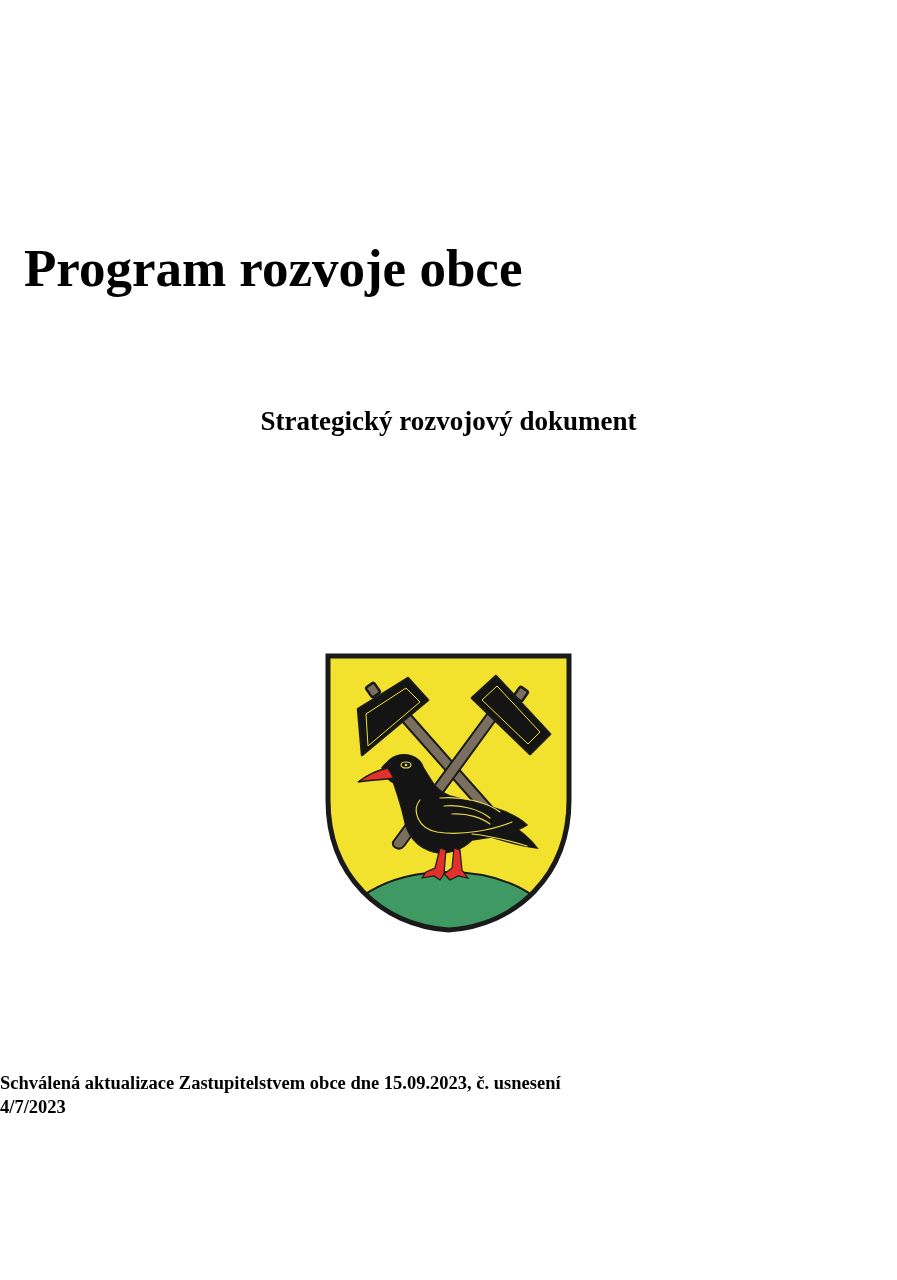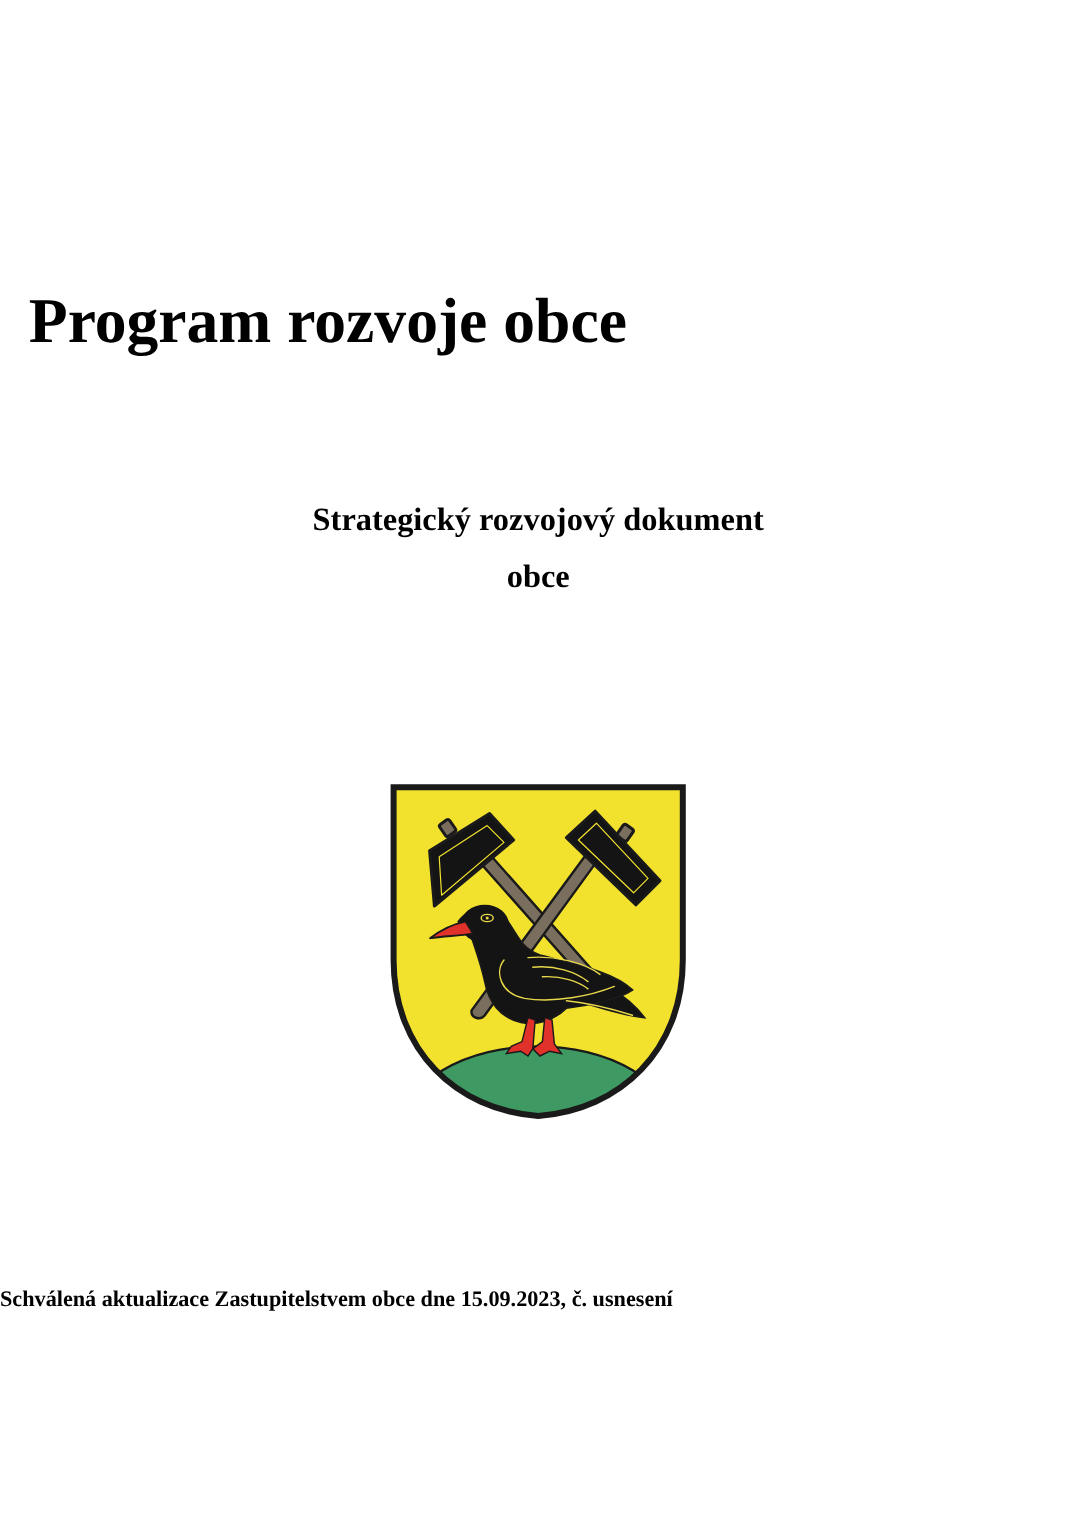"Strategický rozvojový dokument" .subtitle div { margin-top: 12px -> none }
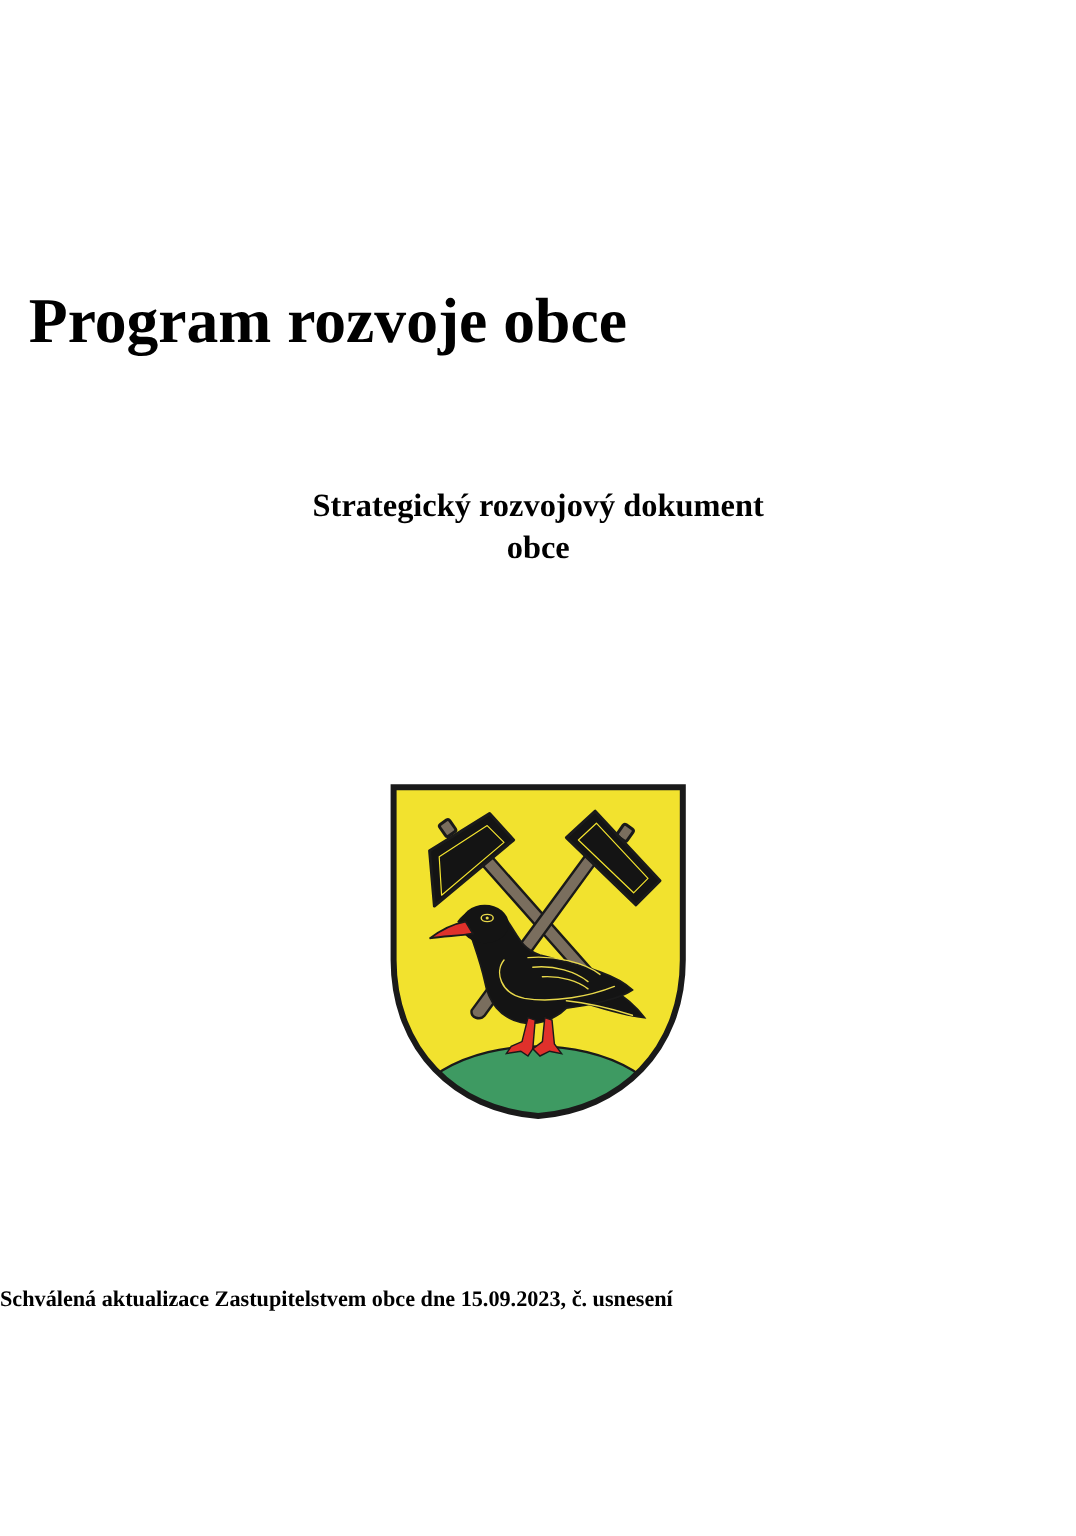"obce" div { html: <div>obce</div> -> none }
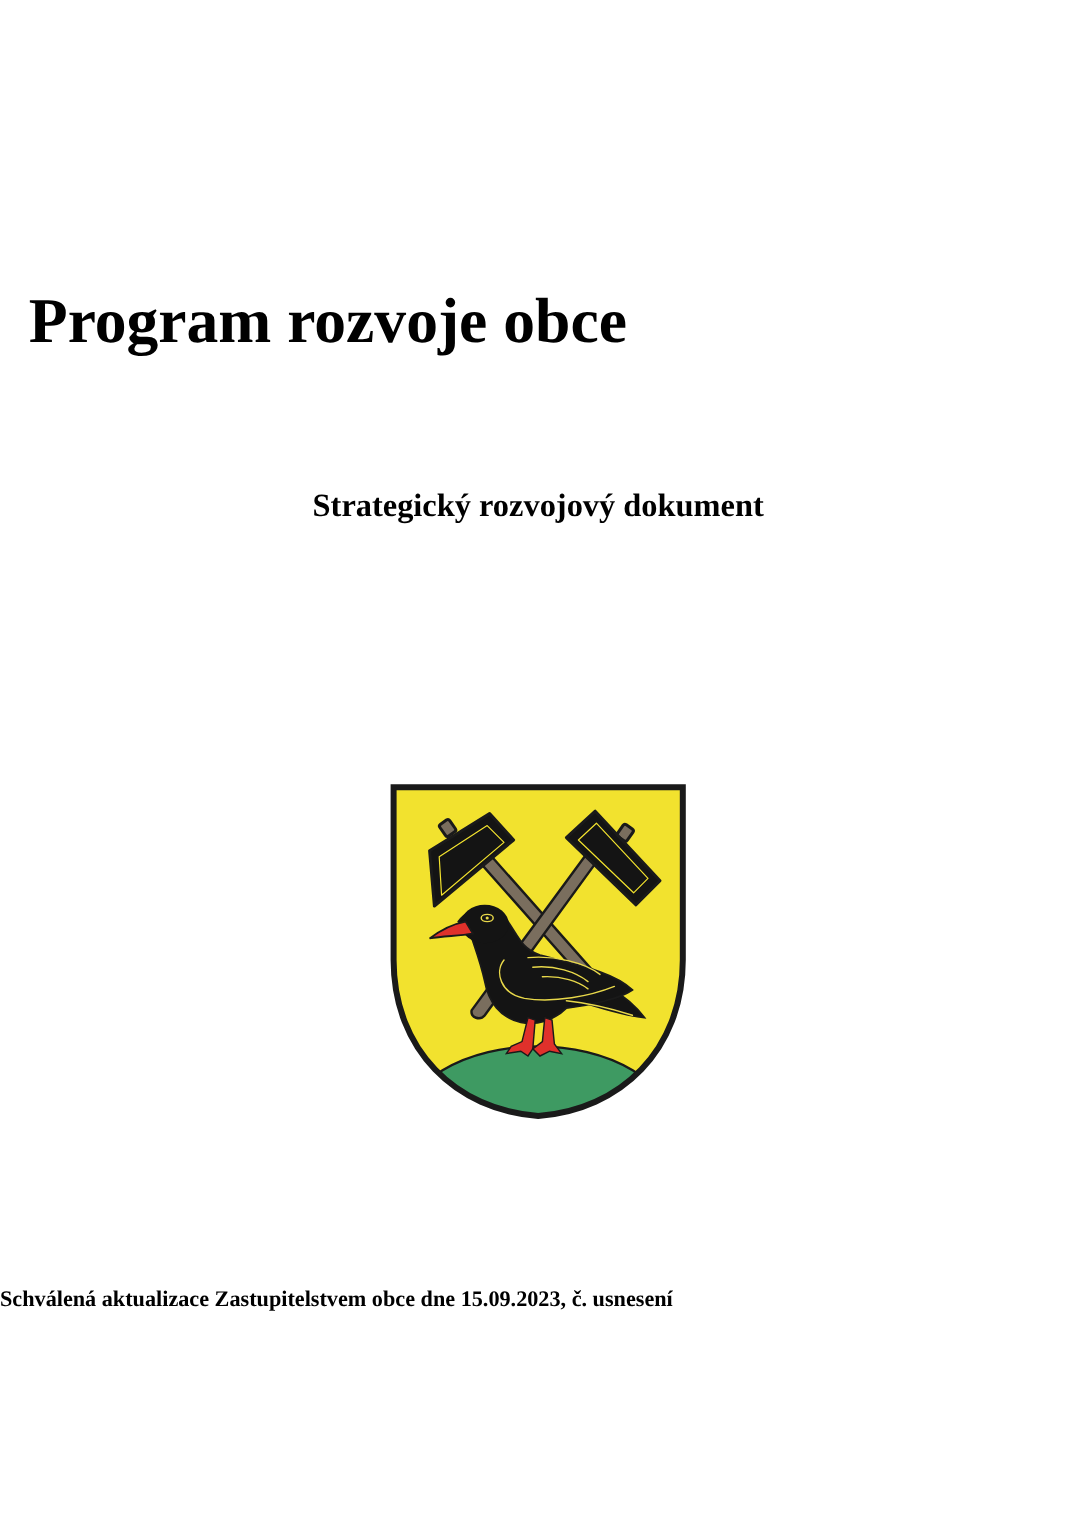"4/7/2023" div { html: none -> <div>4/7/2023</div> }
